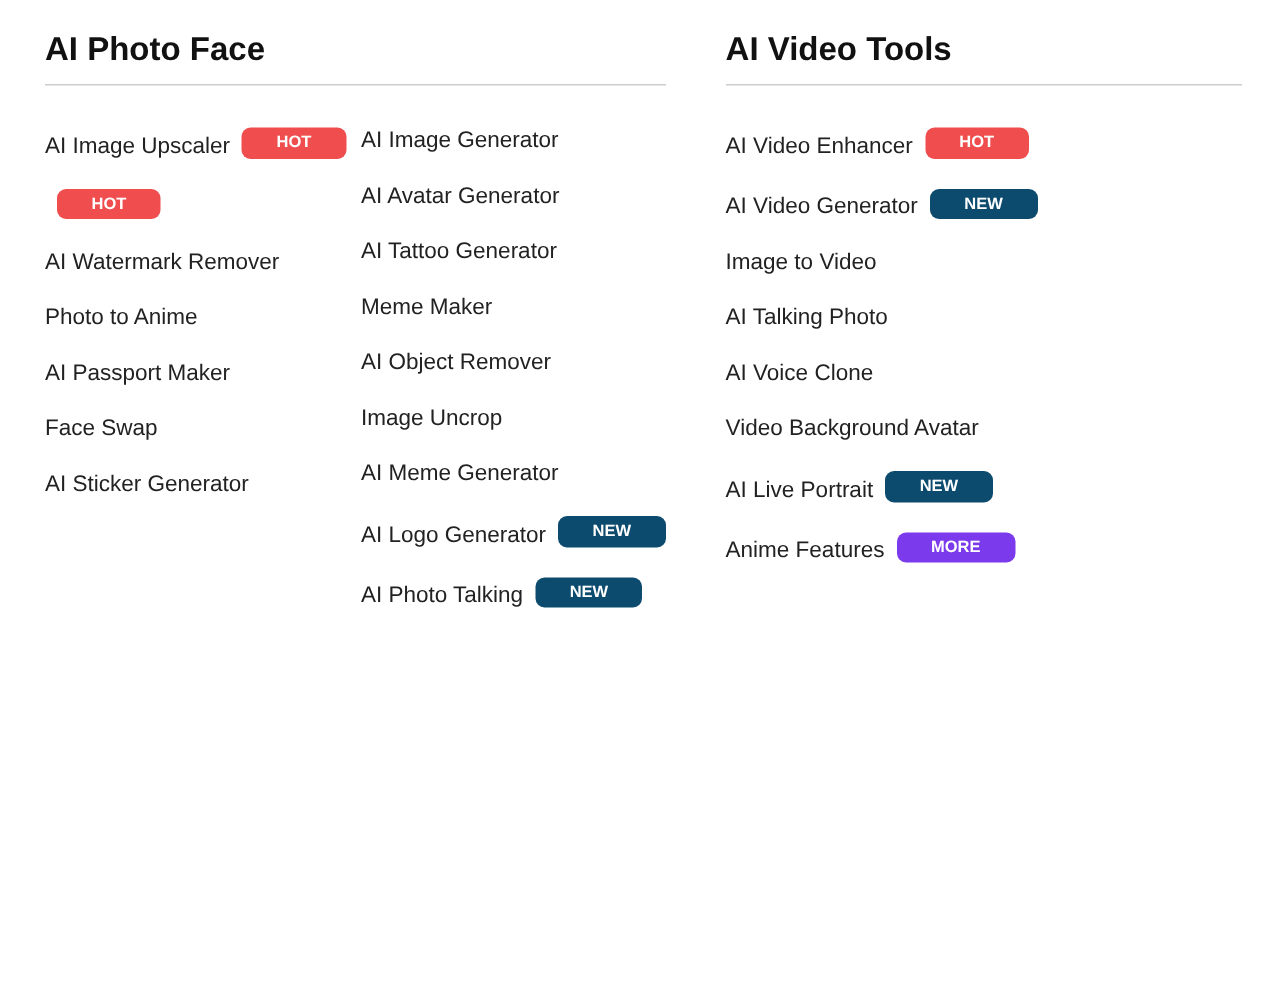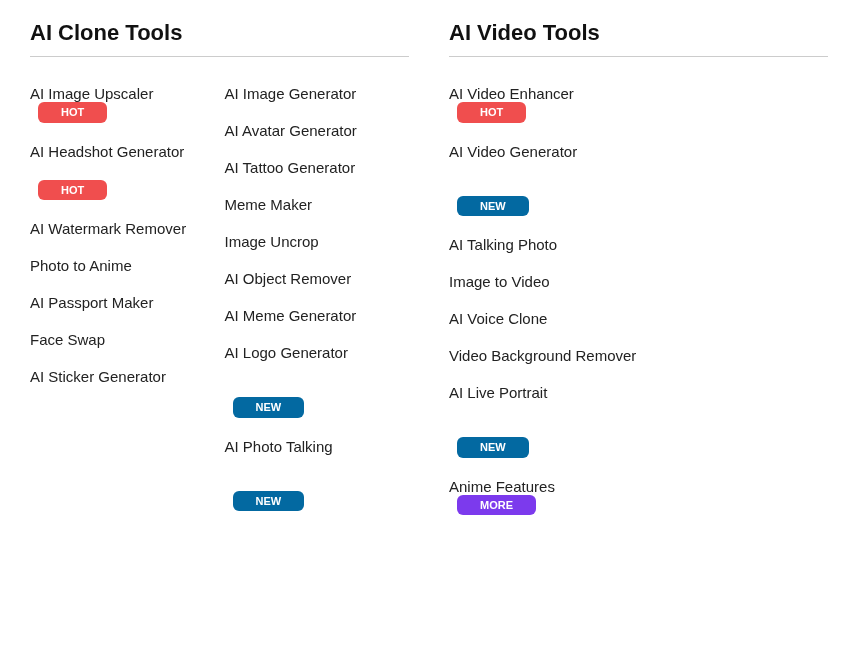"AI Clone Tools" div.section-title { text: Clone Tools -> Photo Face }
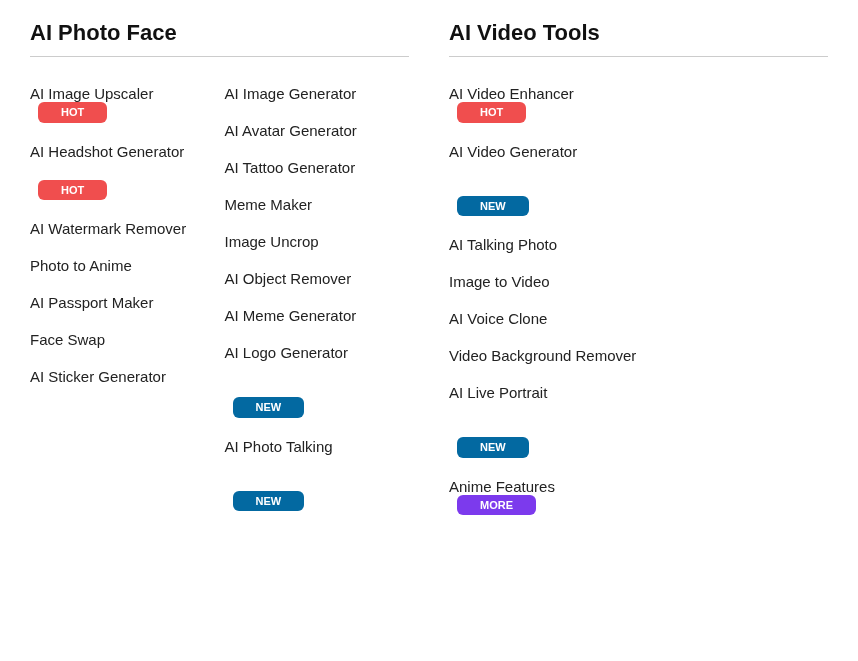"AI Image Upscaler" .tool-item { align-items: flex-start -> flex-end; flex-direction: column -> none }
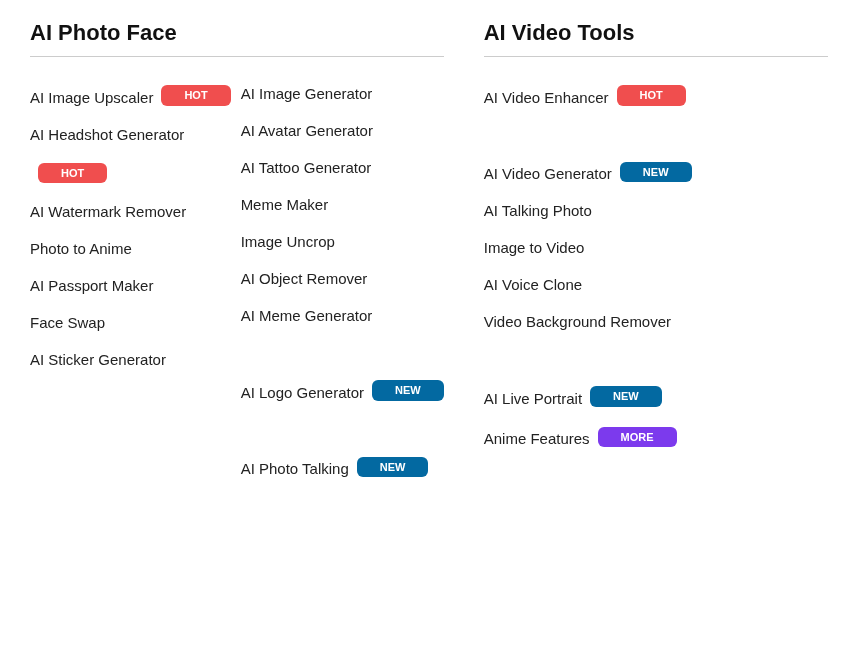"AI Headshot Generator" div.tool-item { html: <div> <span>AI Headshot Generator</span> </div> -> none }
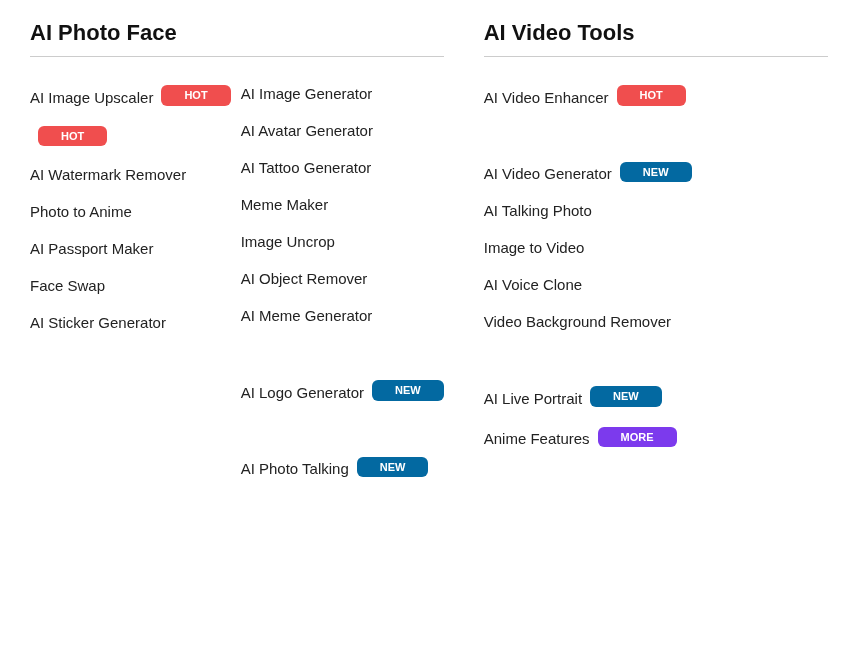"NEW" .badge-new { background: #0369a1 -> #0c4a6e; margin-top: 36px -> none }
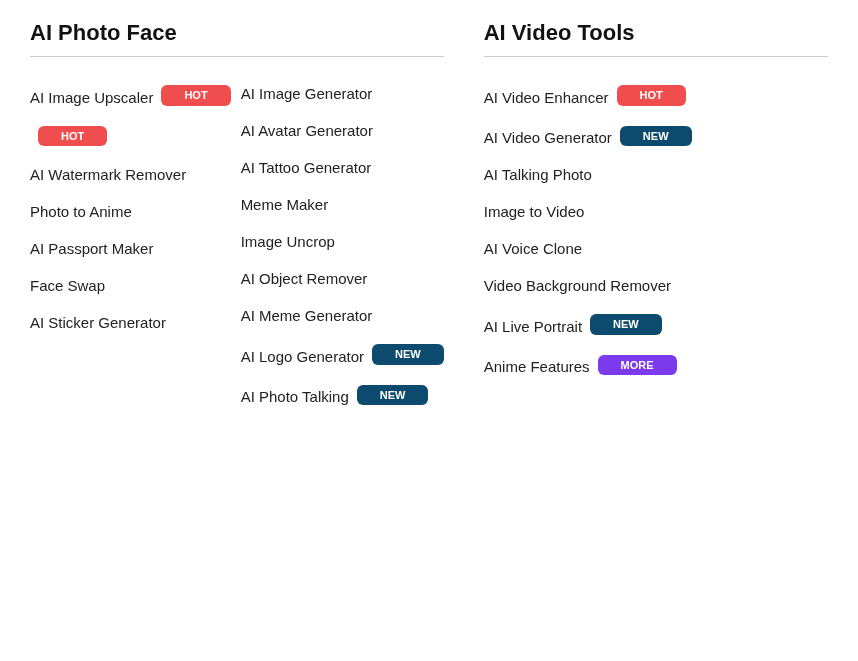"AI Talking Photo" div.tool-item { order: before "Image to Video" -> after "Image to Video" }
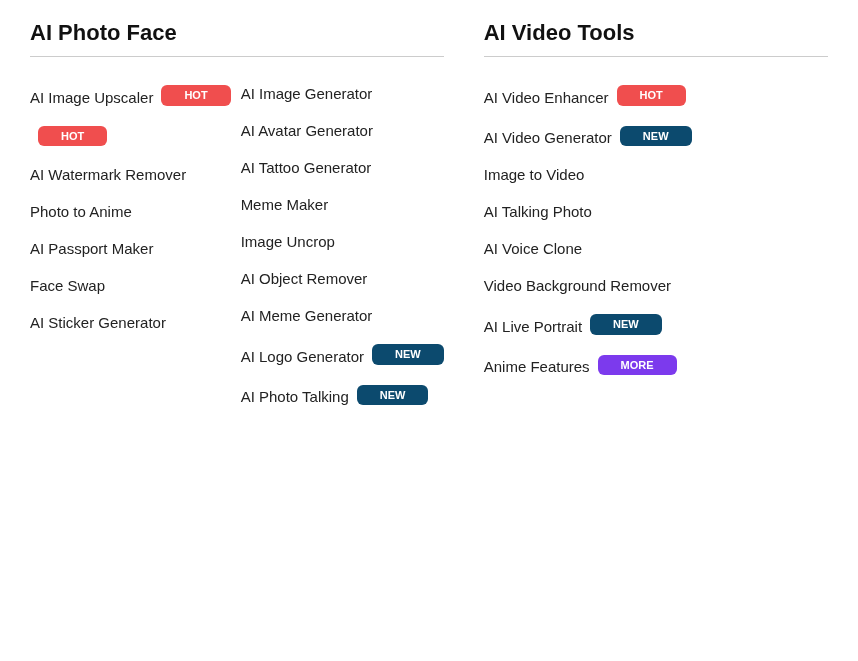"Image Uncrop" div.tool-item { order: before "AI Object Remover" -> after "AI Object Remover" }
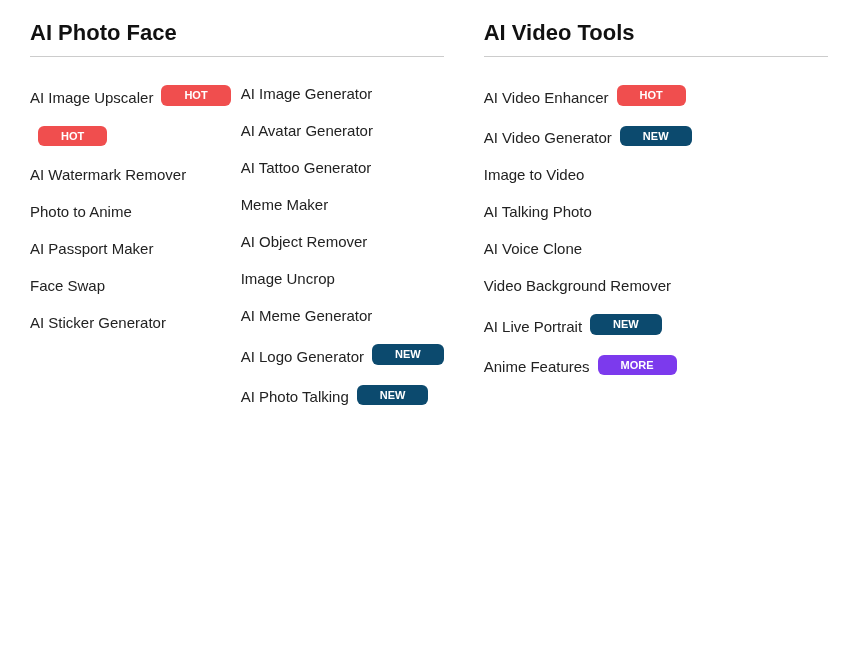"Video Background Remover" span { text: Remover -> Avatar }
